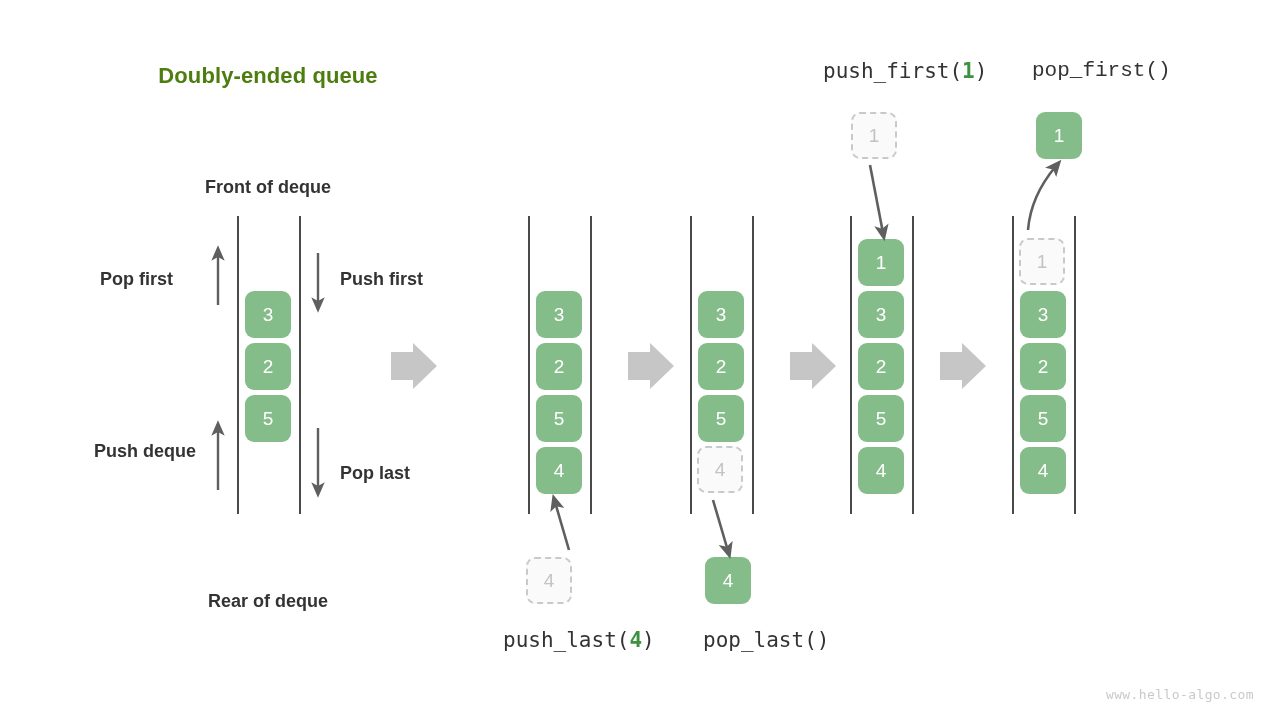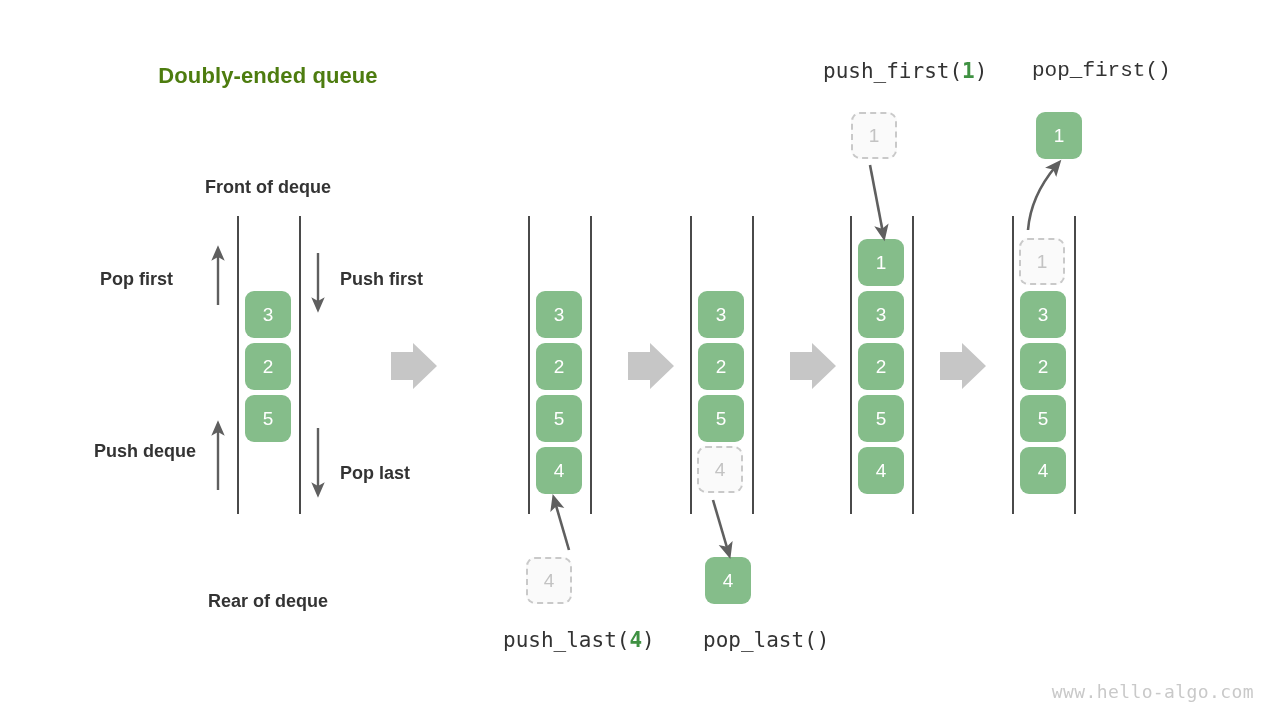"www.hello-algo.com" #watermark { font-size: 18px -> 13px }
